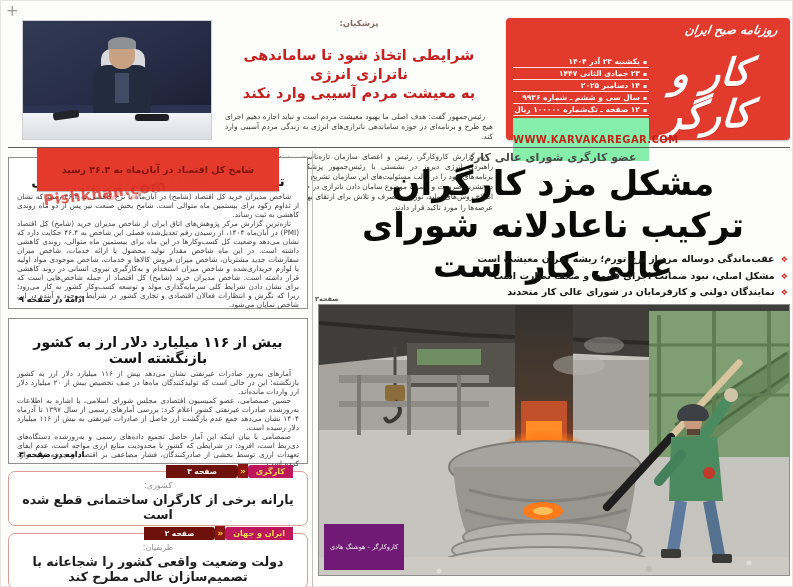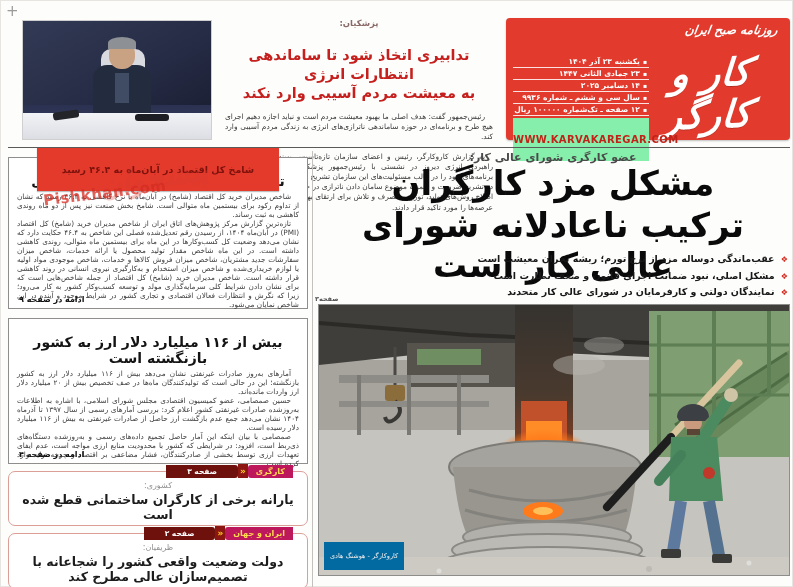"تدابیری اتخاذ شود تا ساماندهی" div.ts-h { text: تدابیری اتخاذ شود تا ساماندهی انتظارات -> شرایطی اتخاذ شود تا ساماندهی ناترازی }
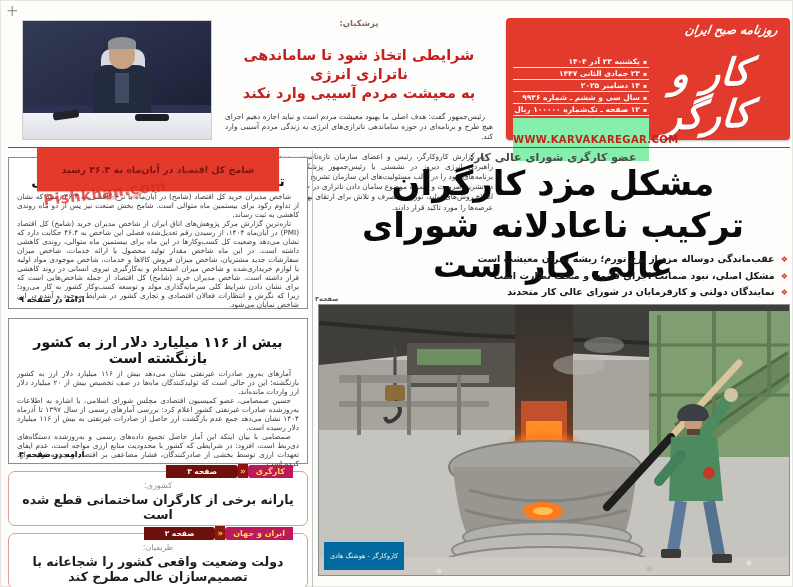"کاروکارگر - هوشنگ هادی" .caption { background: #0369a1 -> #701a75; padding: 10px 6px -> 19px 6px }
